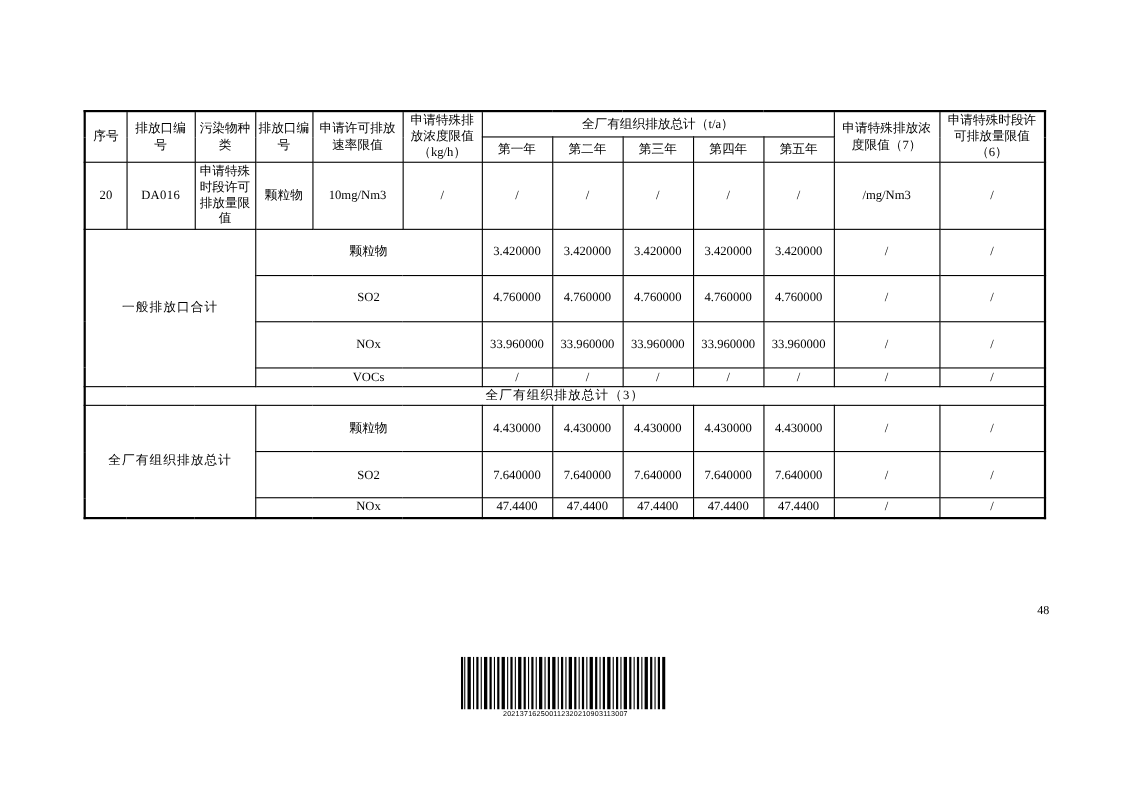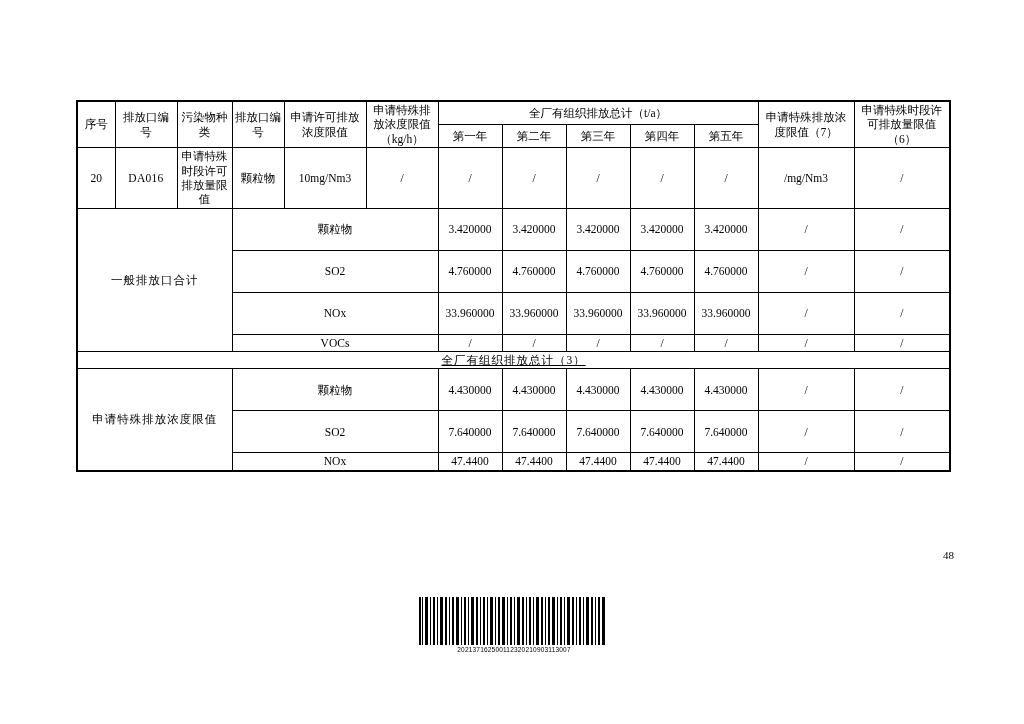"申请许可排放浓度限值" td.cell-wrap { text: 浓度 -> 速率 }
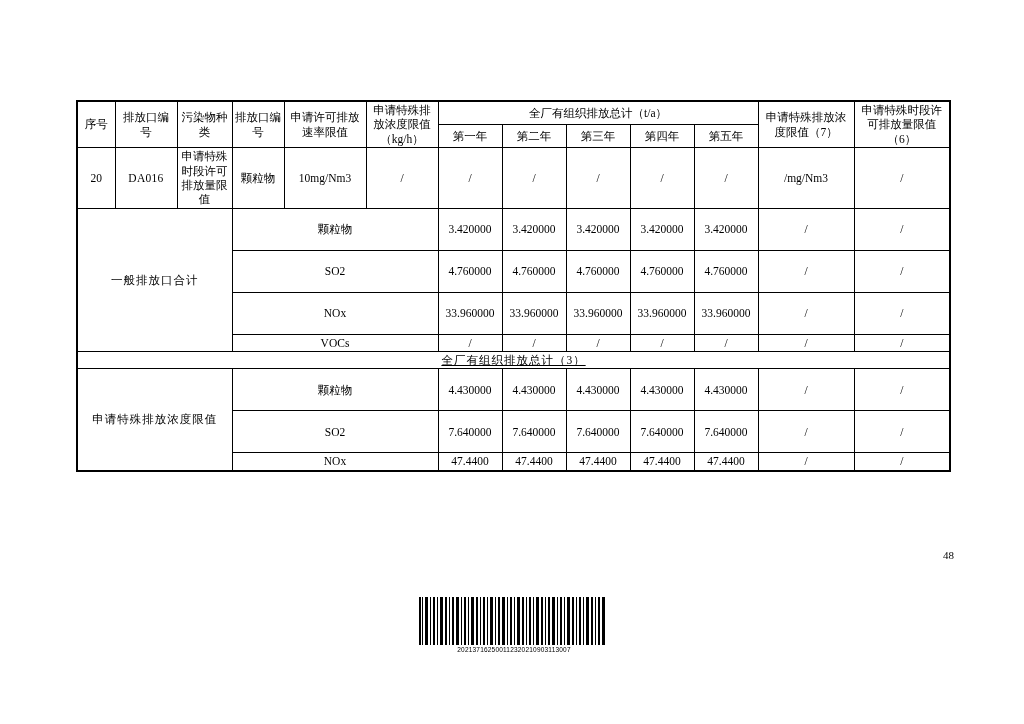"全厂有组织排放总计（3）" .bold-line { text-decoration: underline -> none }
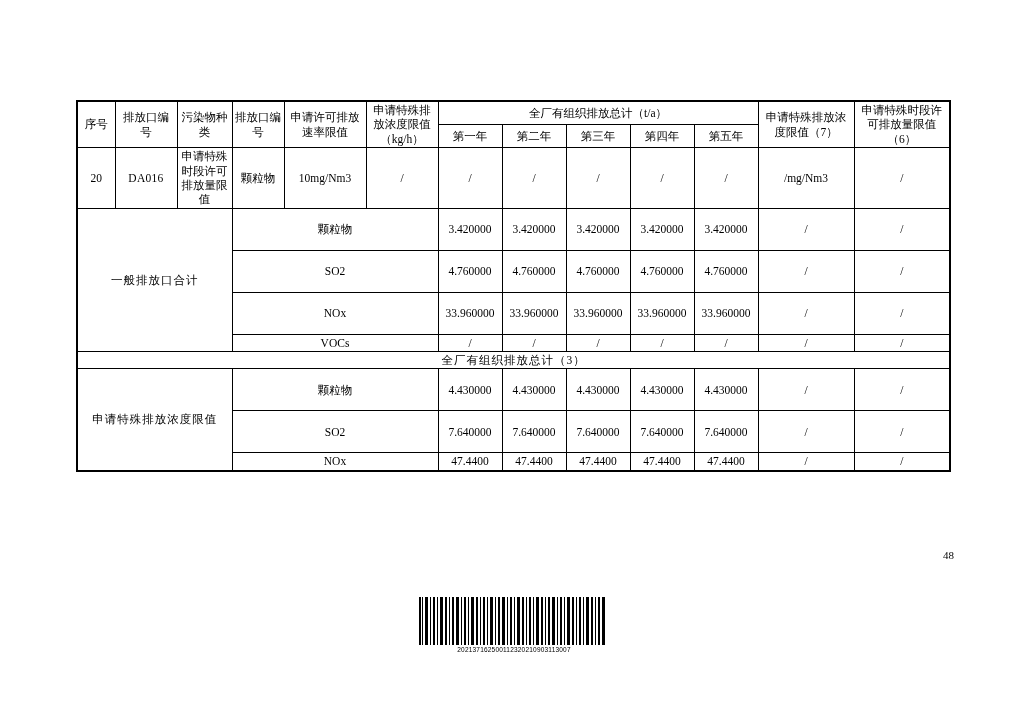"申请特殊排放浓度限值" td.rowlabel { text: 申请特殊排放浓度限值 -> 全厂有组织排放总计 }
